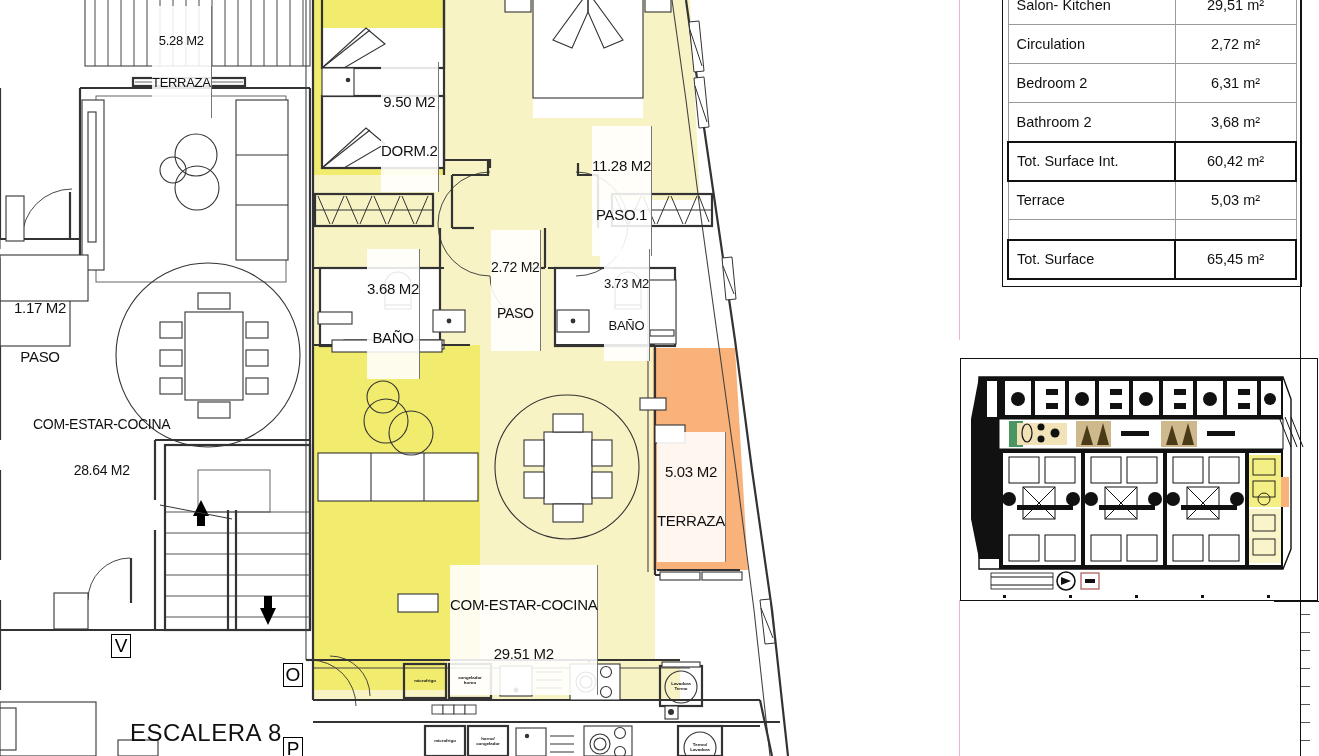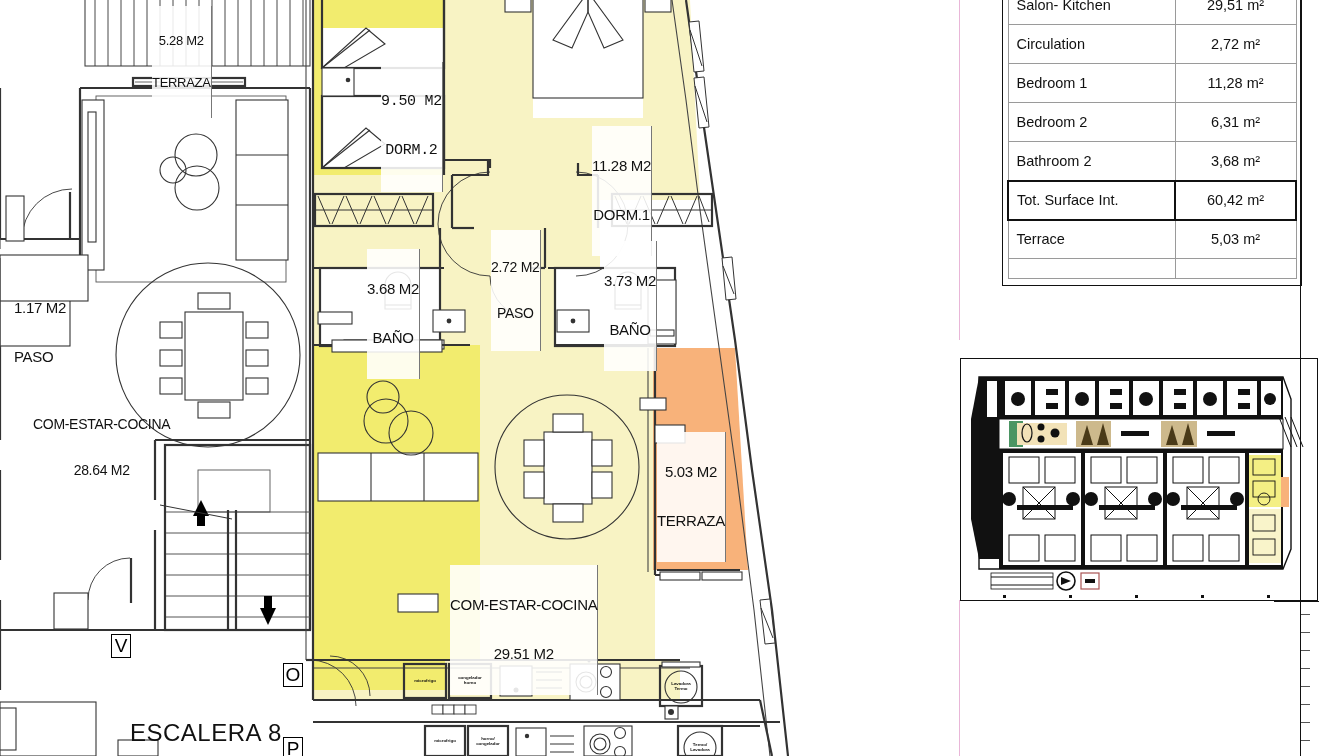"Bedroom 1" tr { html: <tr> <td>Bedroom 1</td> <td>11,28 m²</td> </tr> -> none }
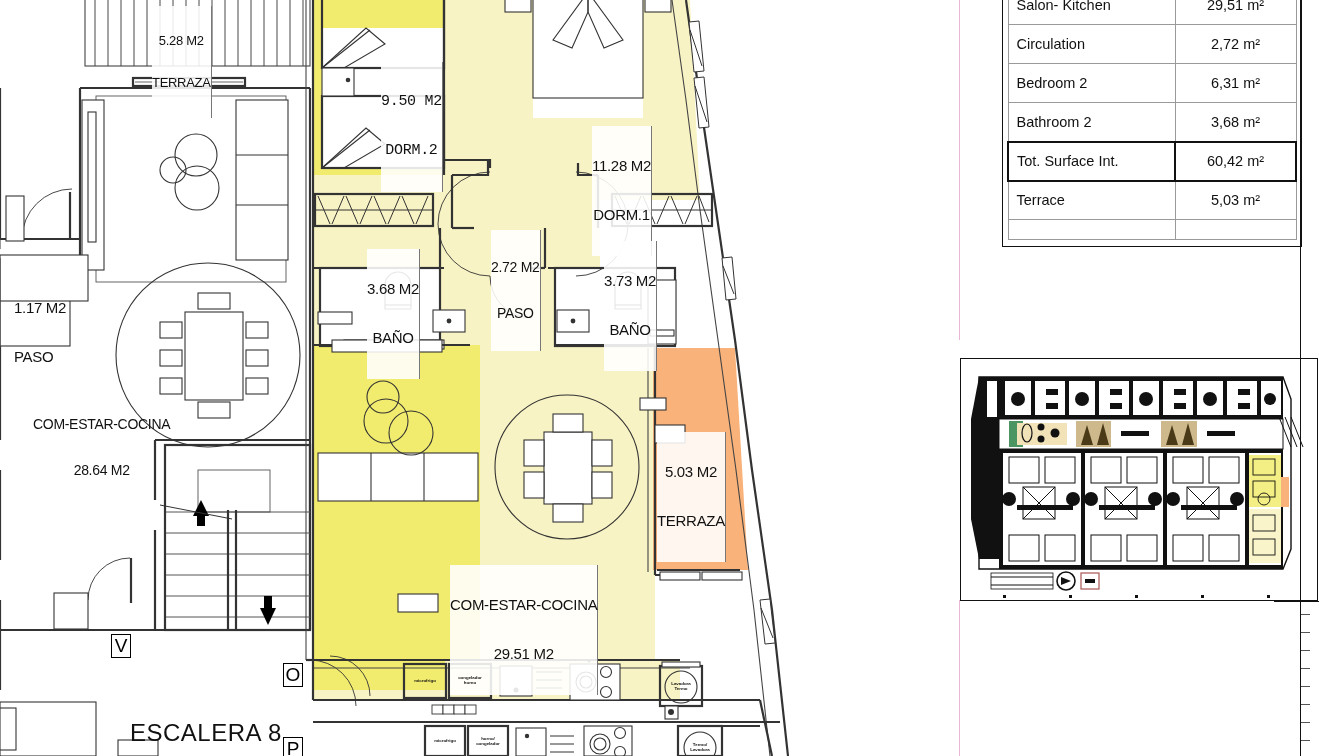"9.50 M2" .l-dorm2 { font-family: Liberation Mono, monospace -> none }
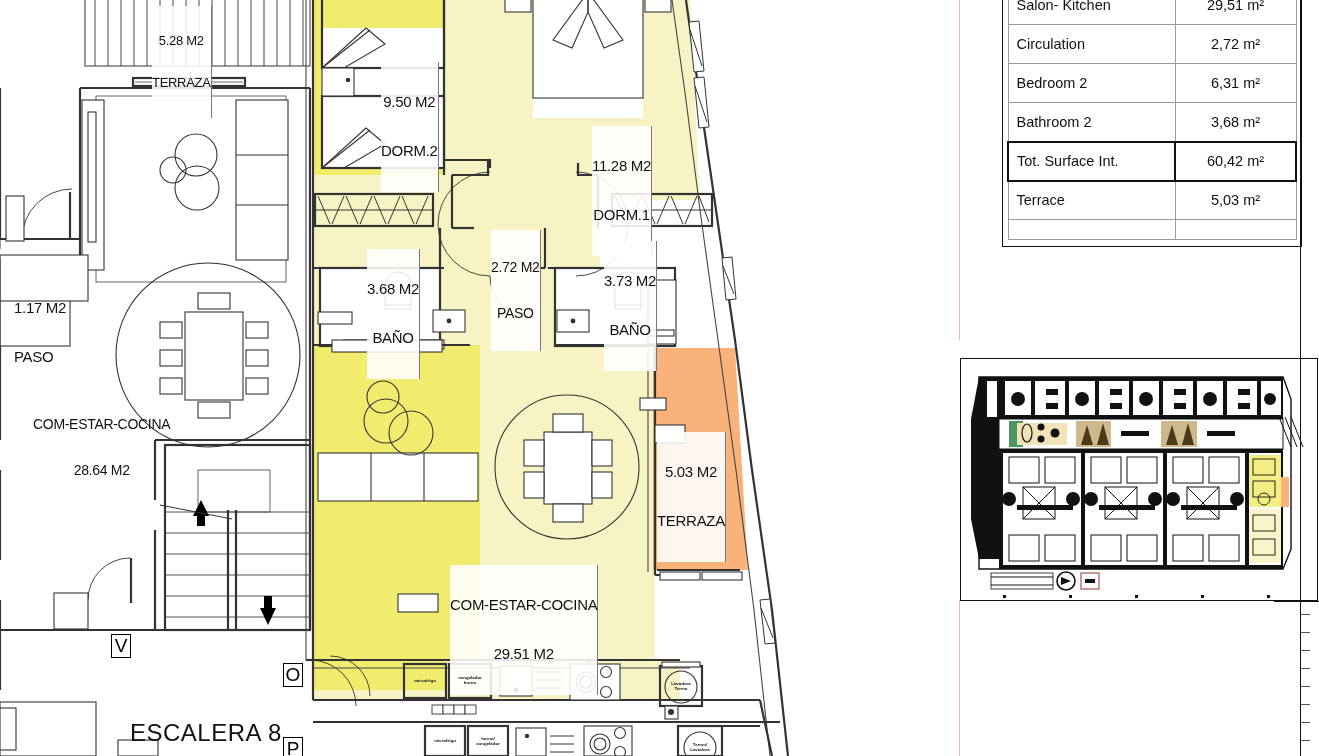"DORM.1" span { text: DORM.1 -> PASO.1 }
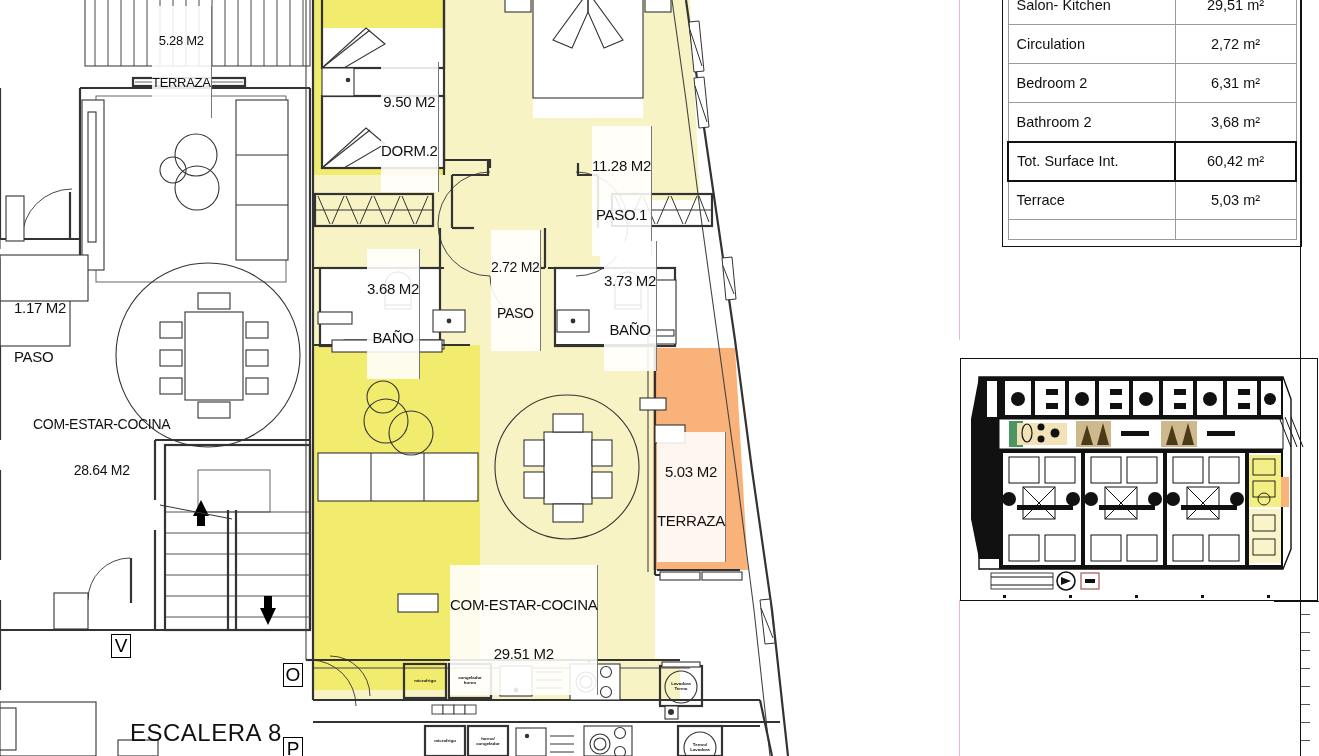"Tot. Surface" tr.bold { html: none -> <tr> <td>Tot. Surface</td> <td>65,45 m²</td> </tr> }
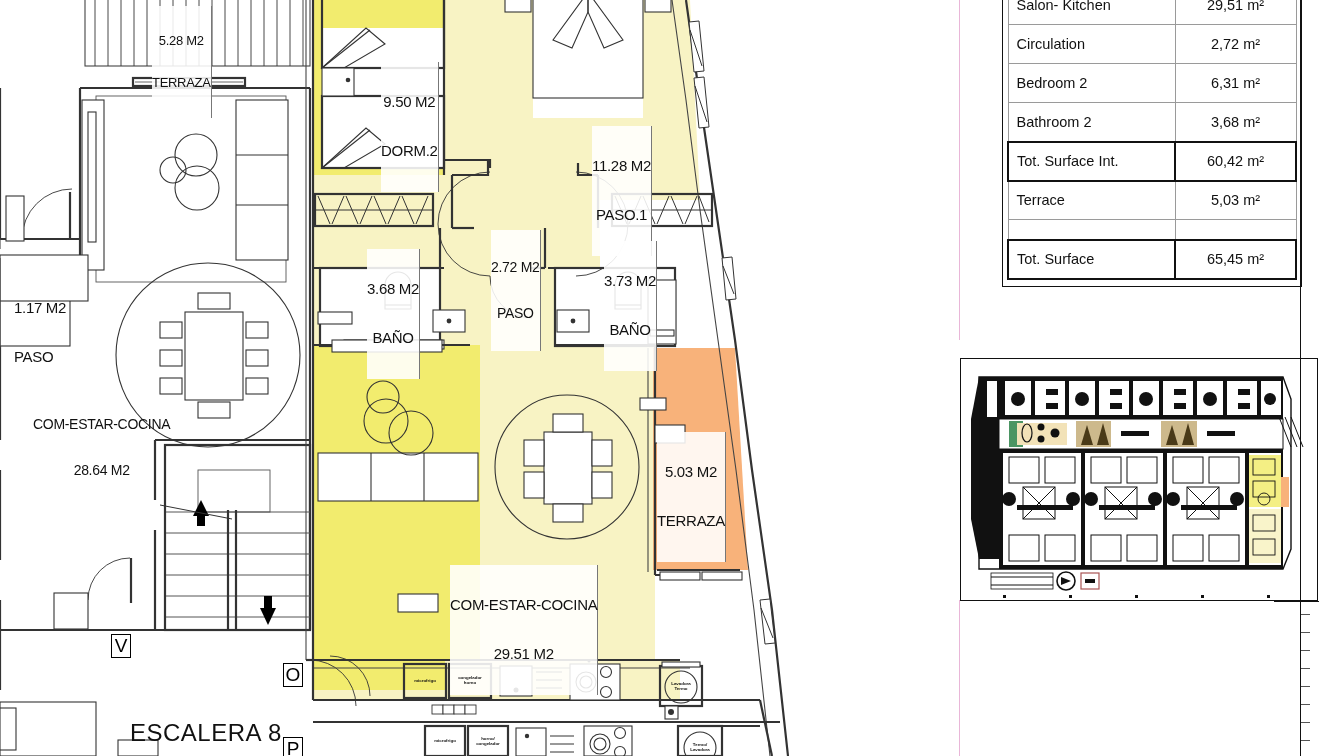"3.73 M2" .l-bano-r { font-size: 15px -> 13px; top: 241px -> 249px }
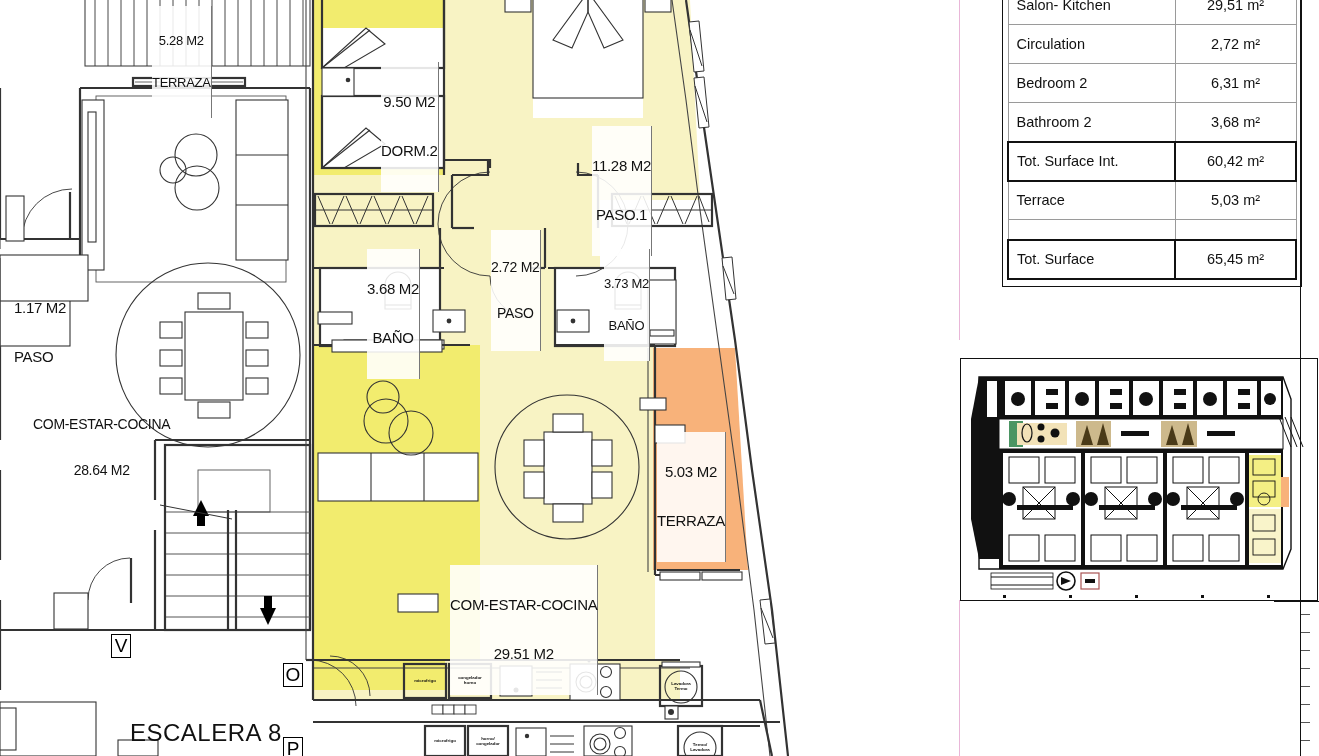"1.17 M2" .l-paso-left { text-align: left -> center }
